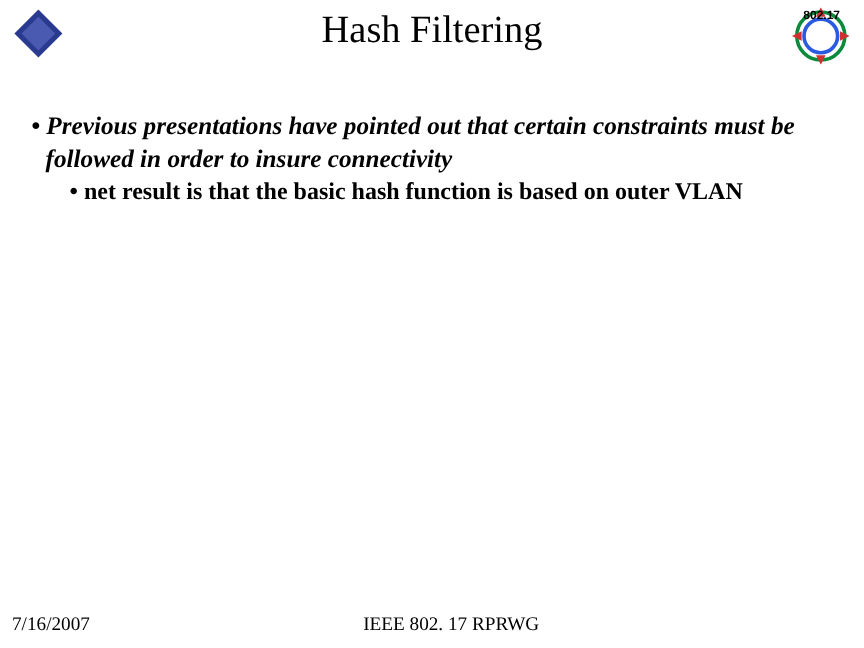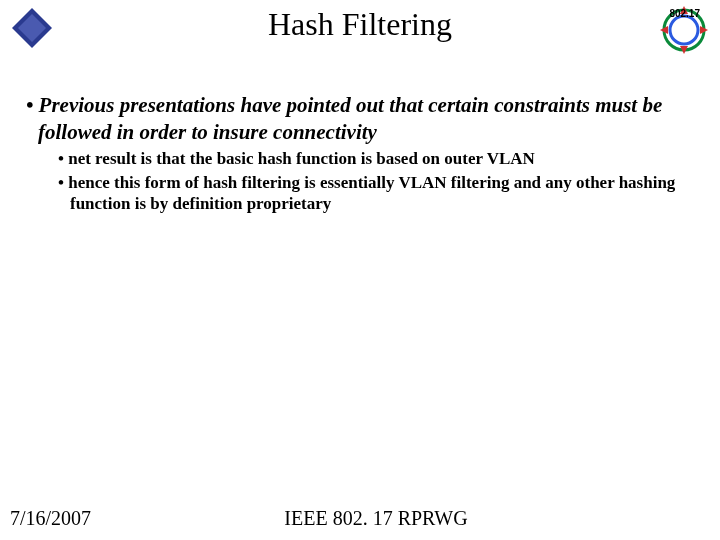"• net result is that" .b2 { font-size: 17px -> 20px }
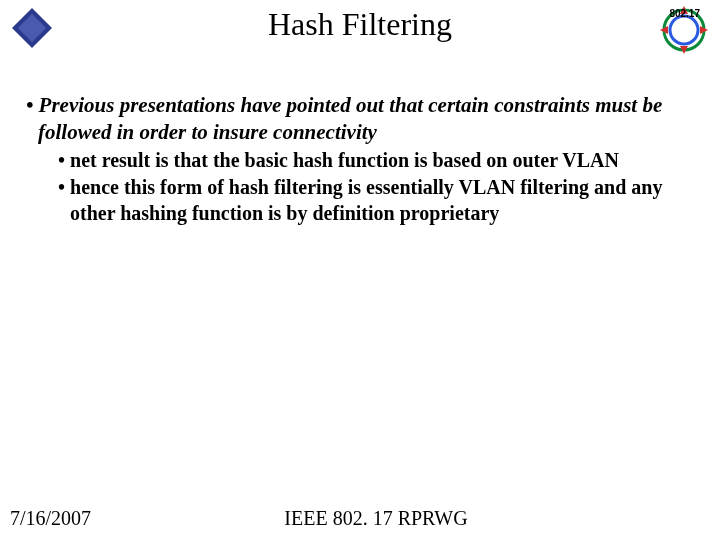"• hence this form of" div.b2 { html: <div>• hence this form of hash filtering is essentially VLAN filtering and any other hashing function is by definition proprietary</div> -> none }
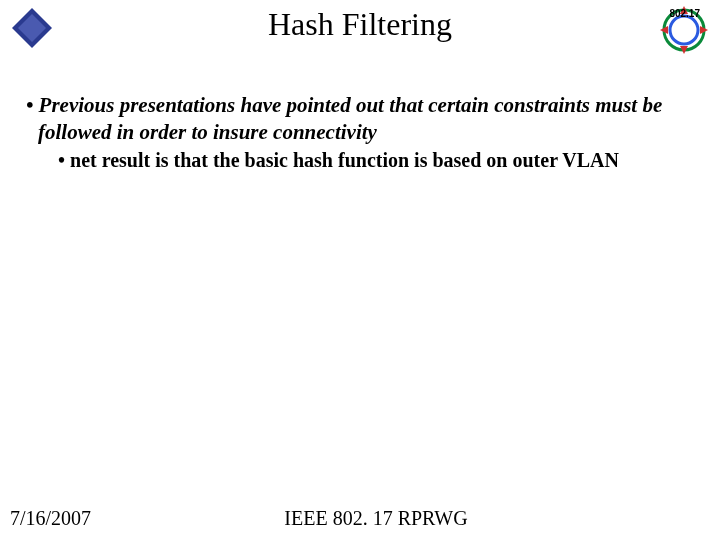"7/16/2007" .footer { font-size: 20px -> 16px }
